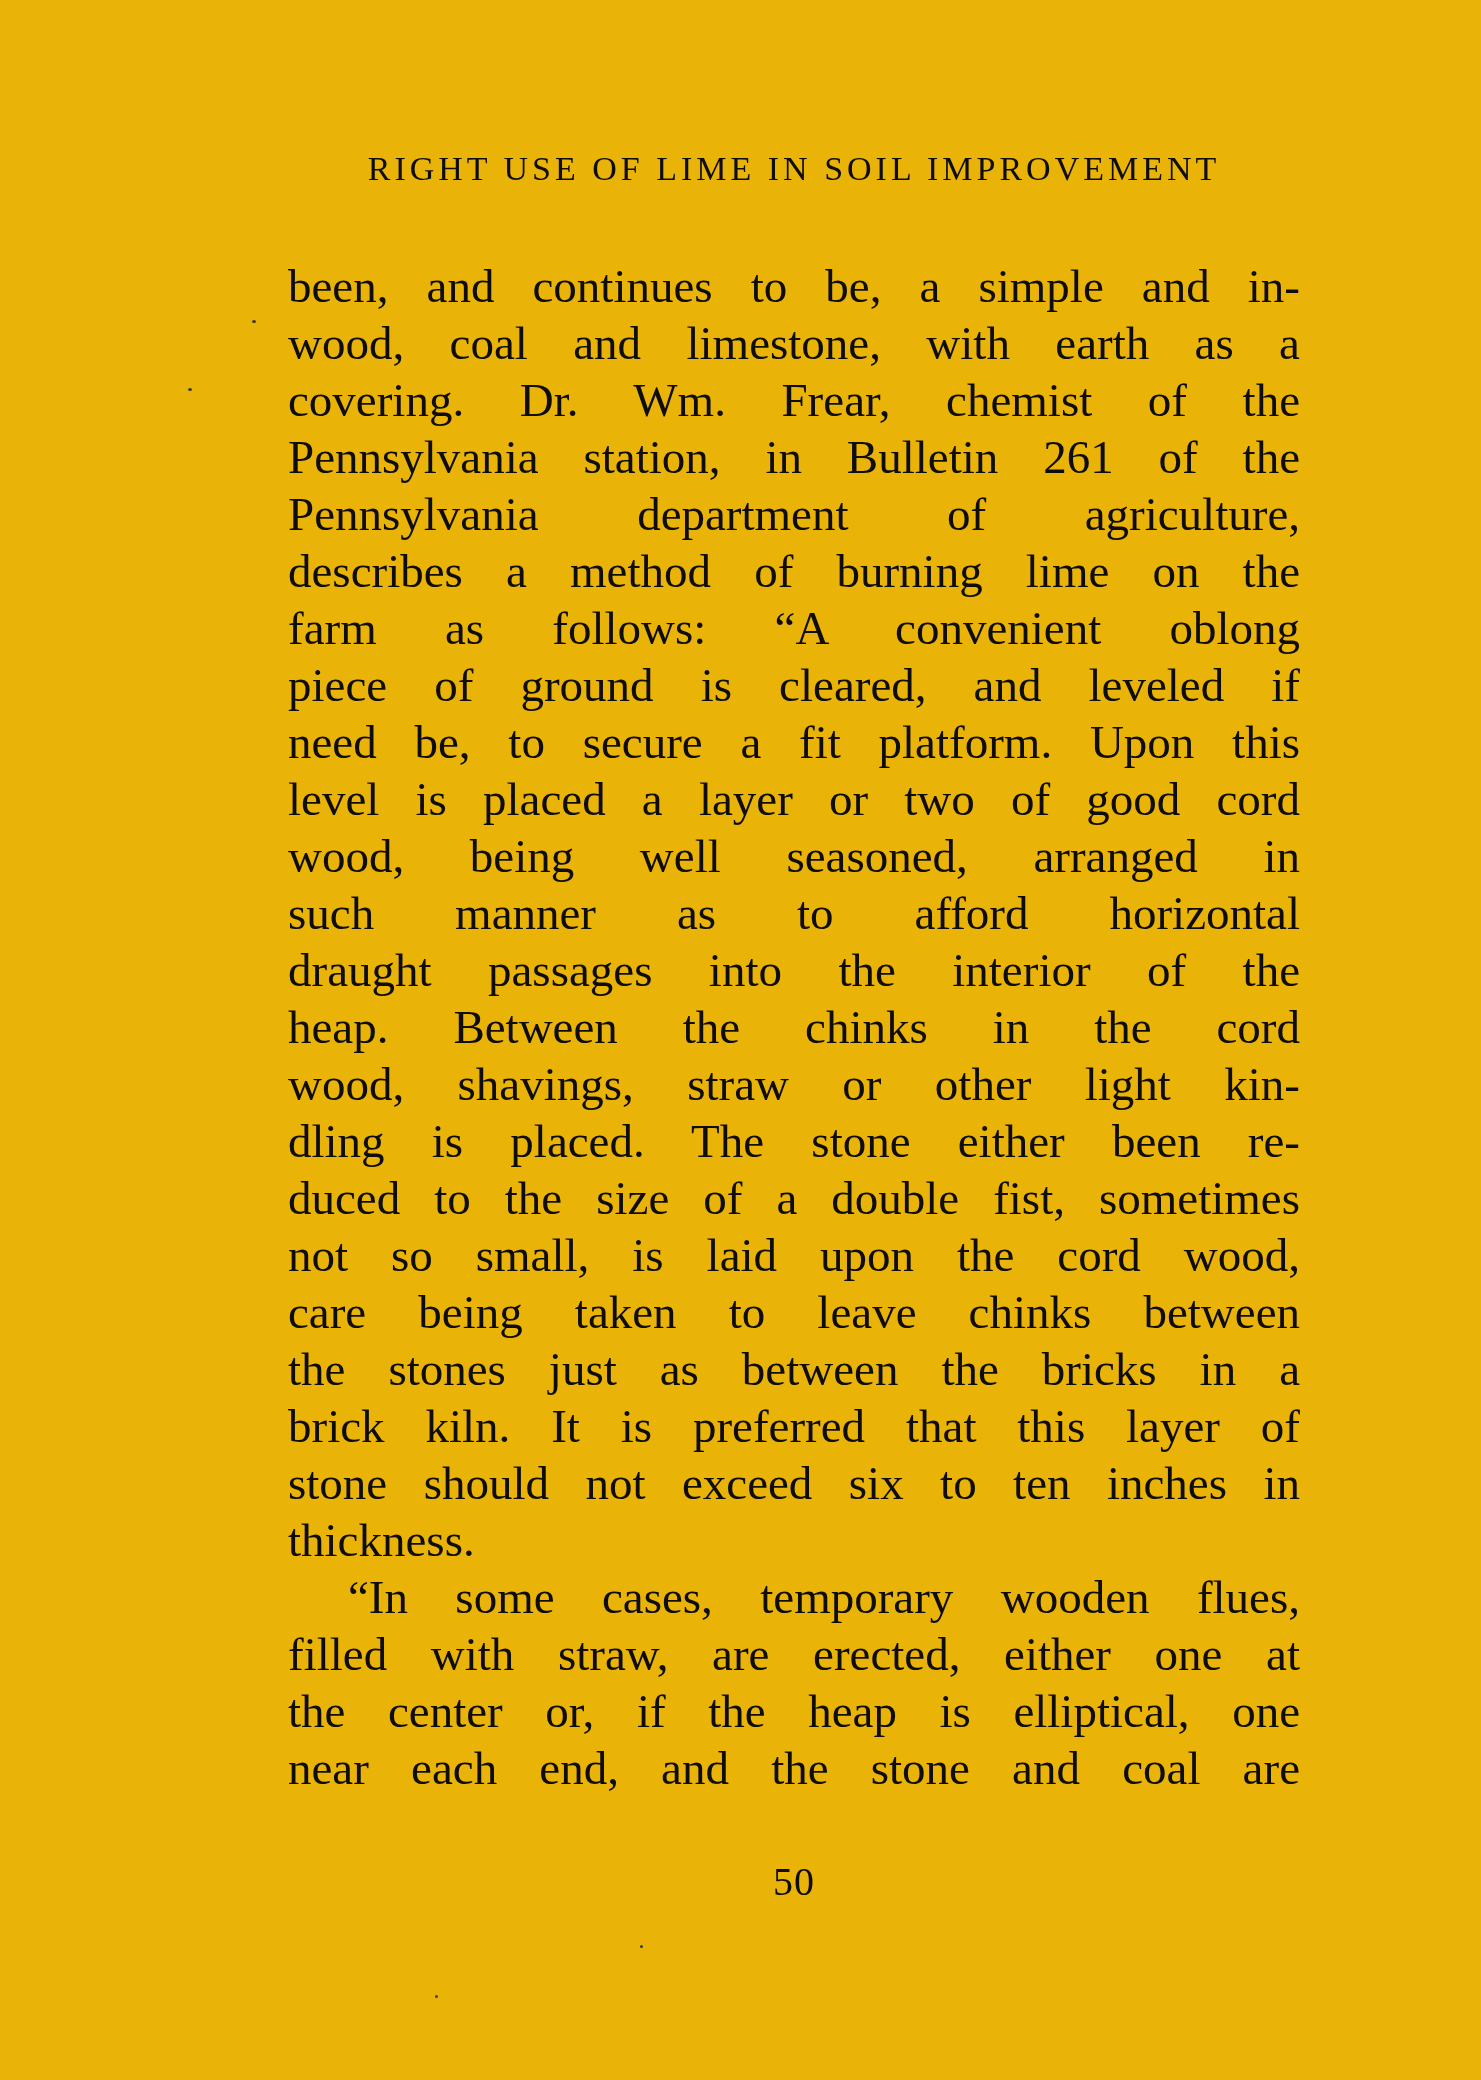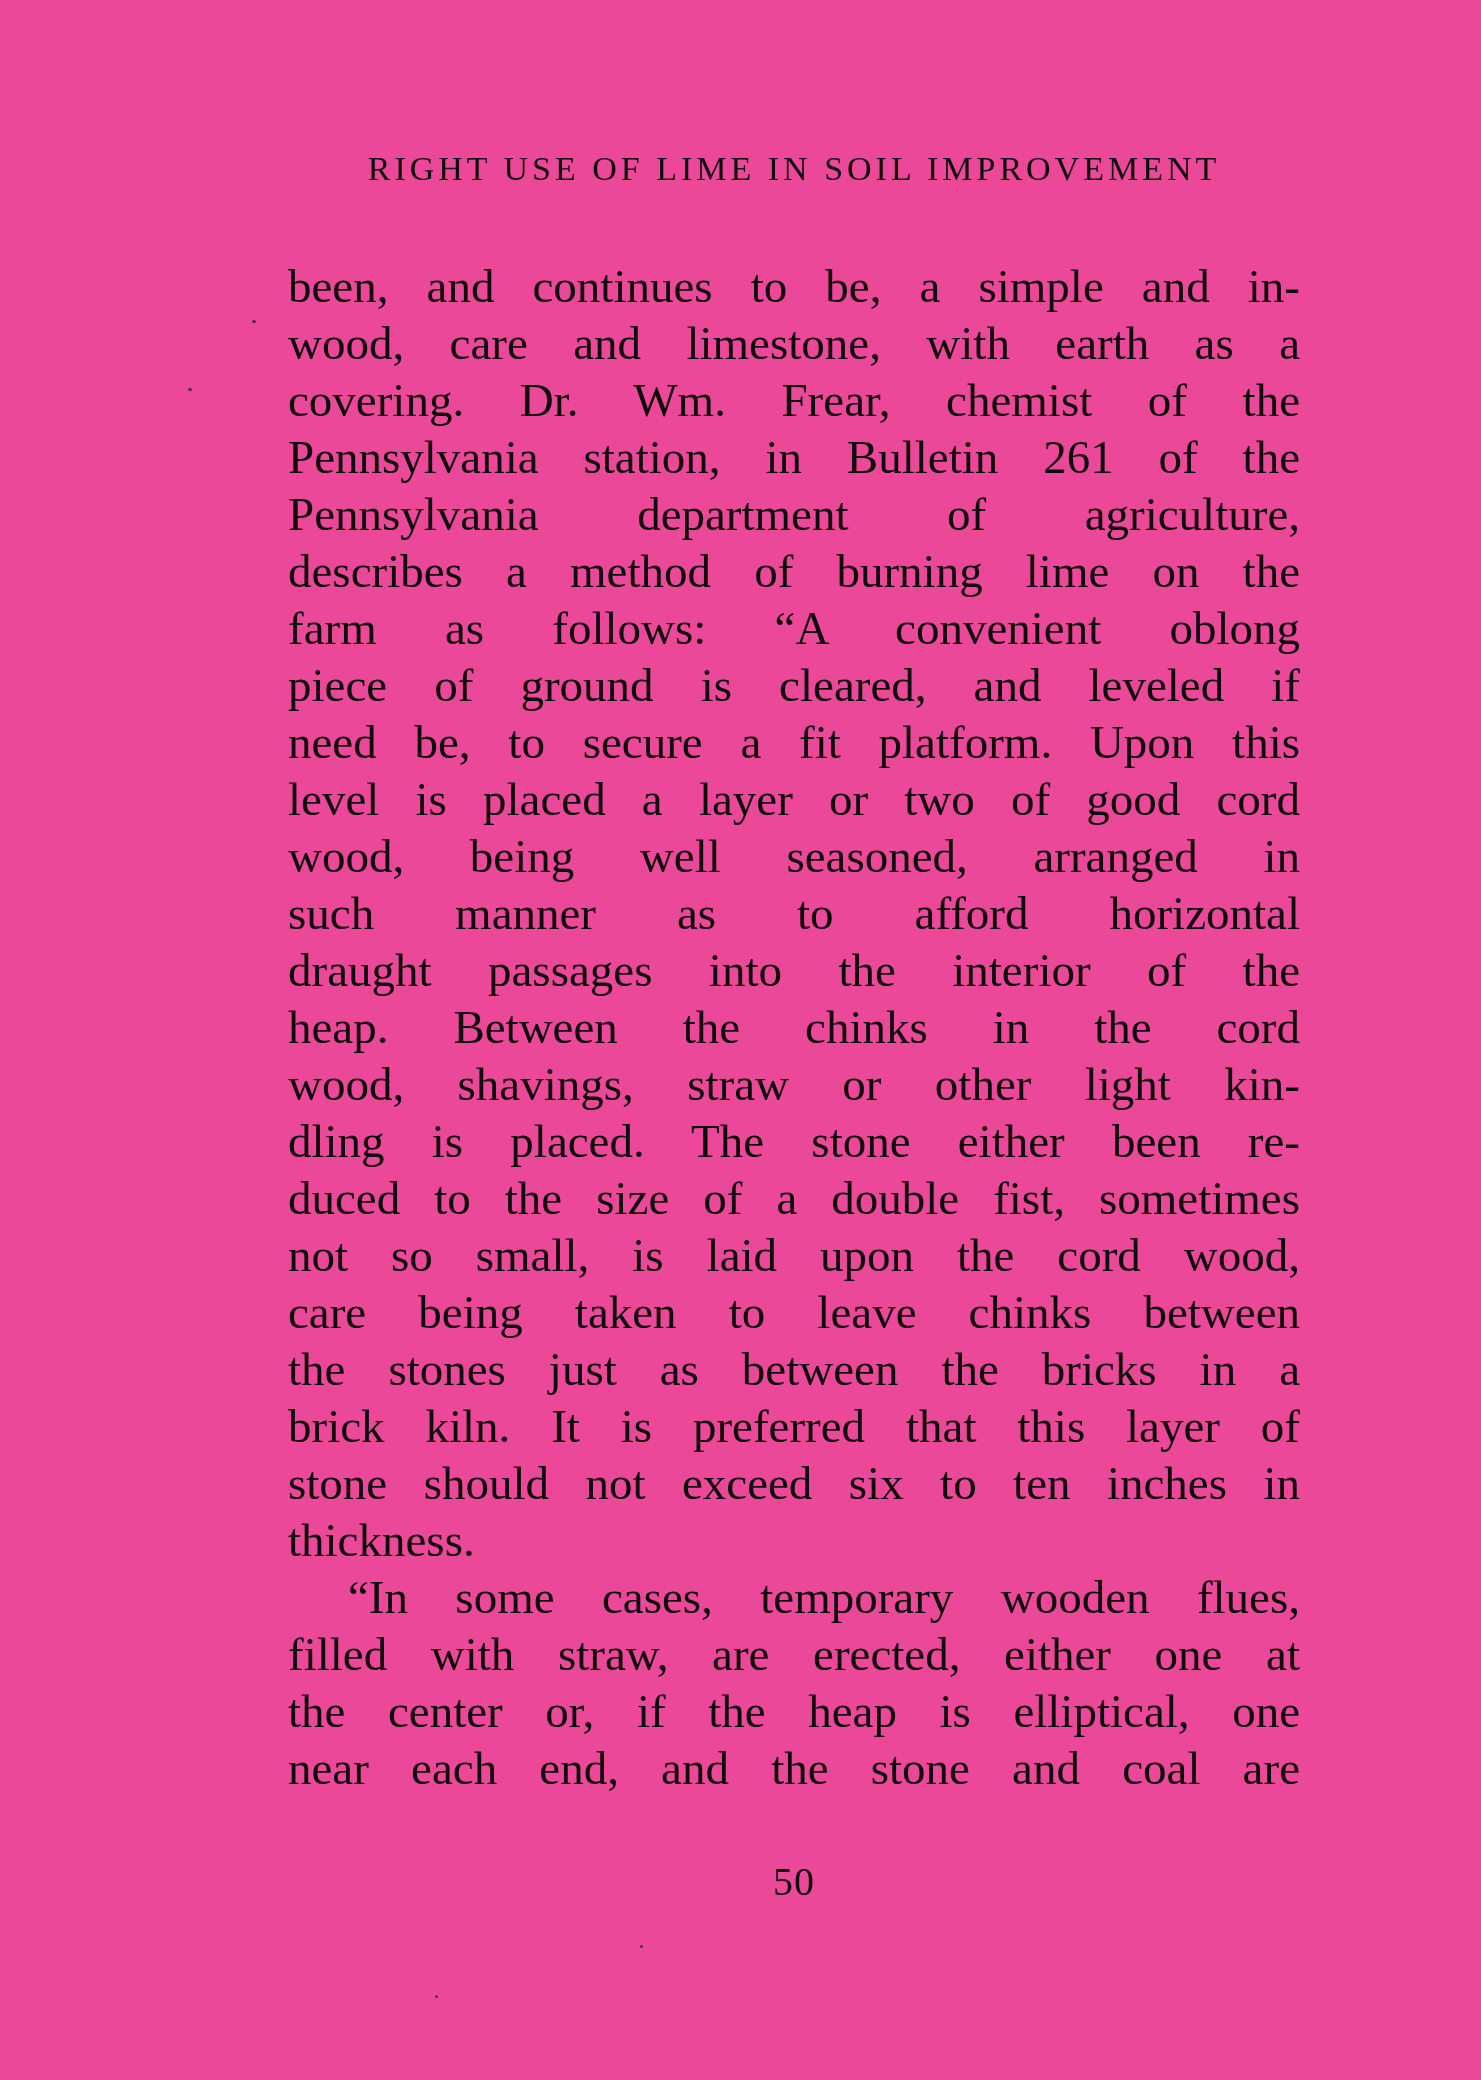"RIGHT USE OF LIME IN" .page { background: #ec4899 -> #eab308 }
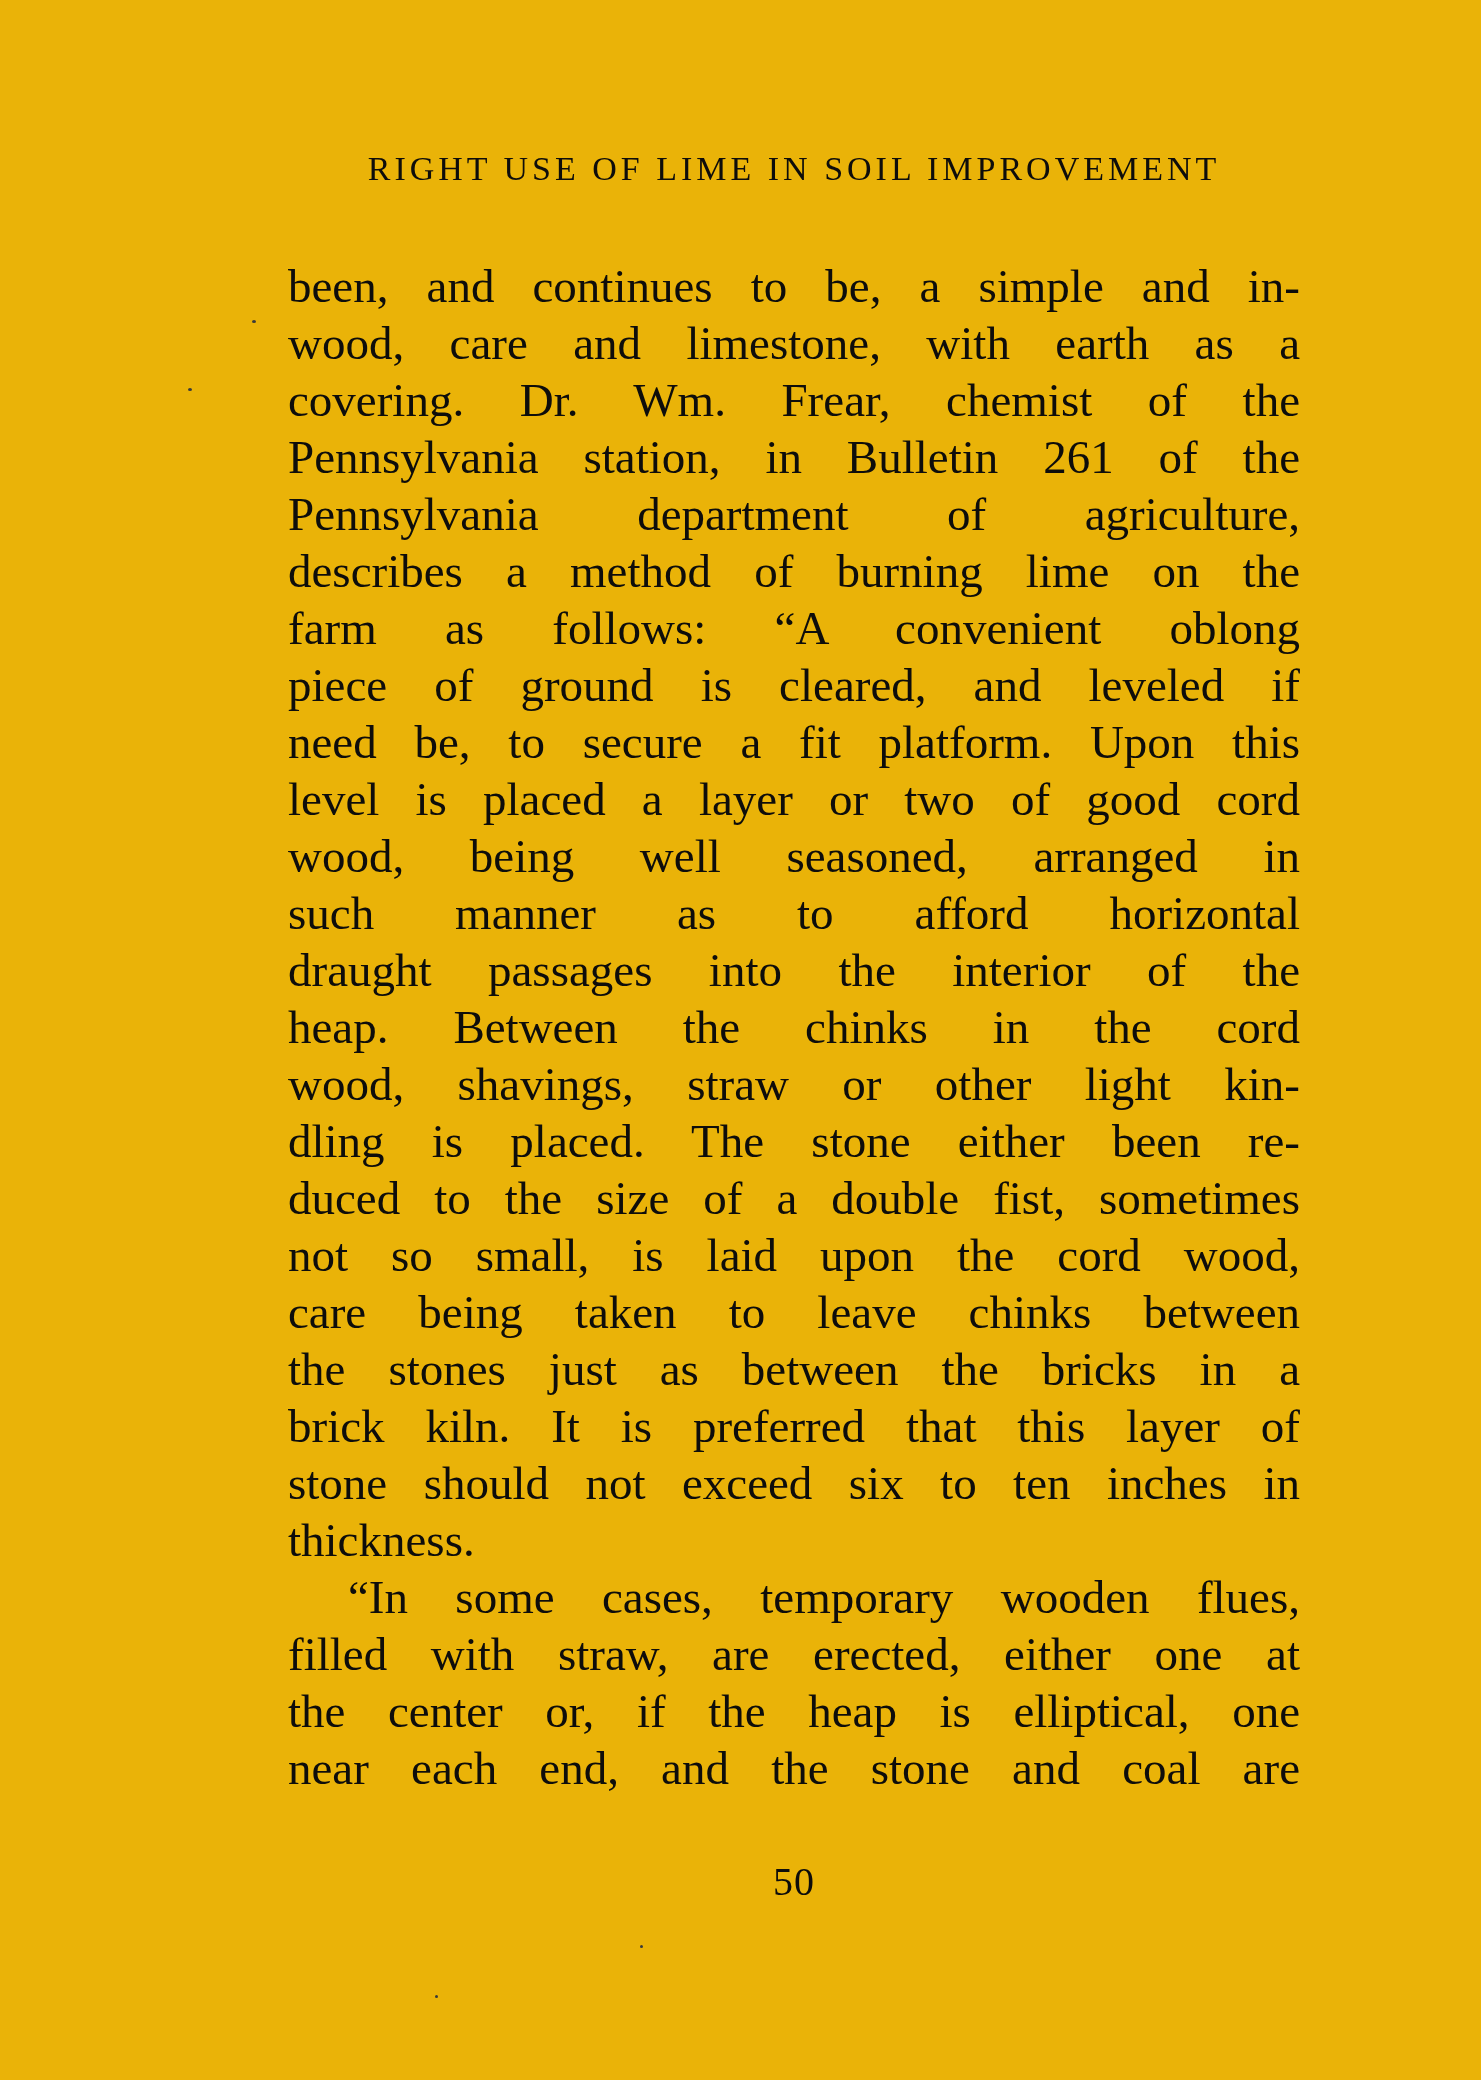"wood, care and limestone, with" div.text-line { text: care -> coal }
